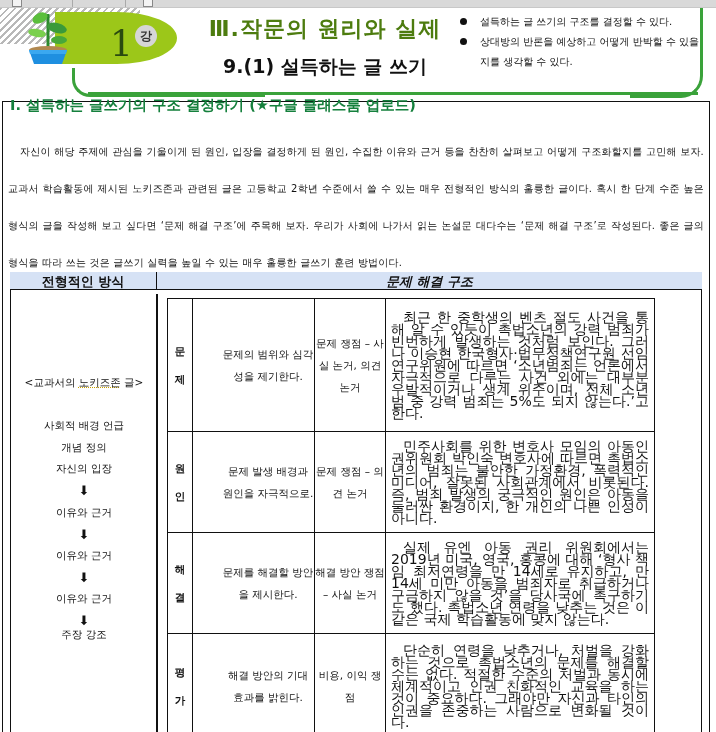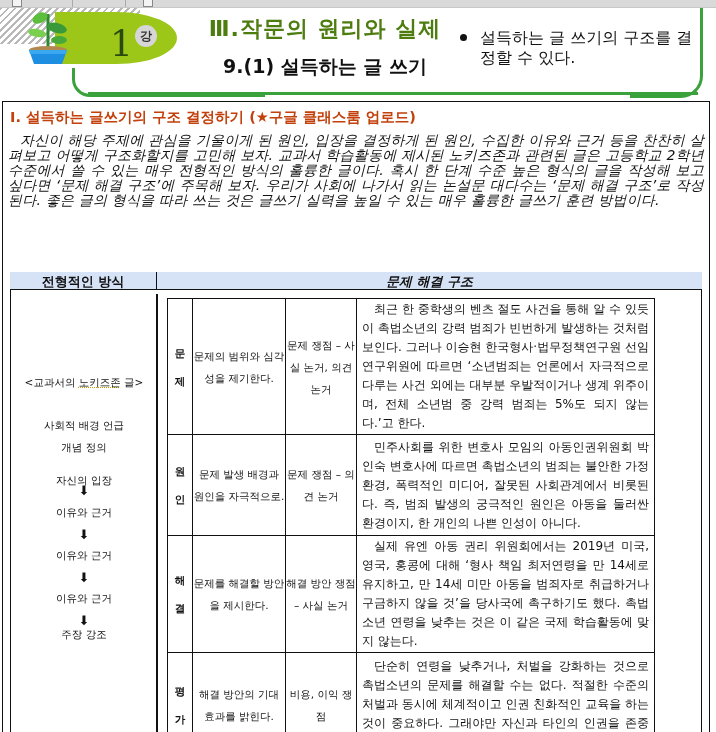"설득하는 글 쓰기의 구조를 결정할" .goals { font-size: 16px -> 10px; top: 28px -> 12px }
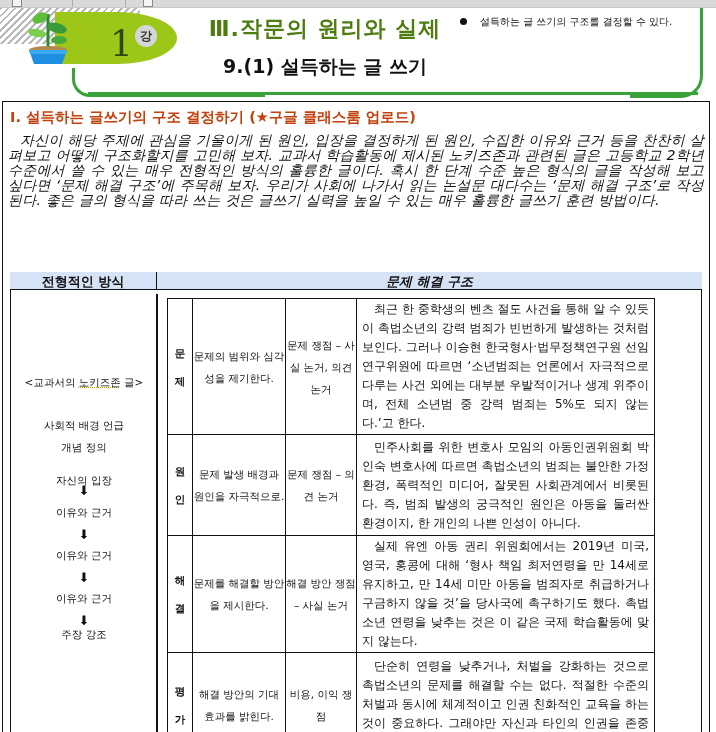"상대방의 반론을 예상하고 어떻게 반박할" div.goal { html: none -> <div> <span></span> <span>상대방의 반론을 예상하고 어떻게 반박할 수 있을지를 생각할 수 있다.</span> </div> }
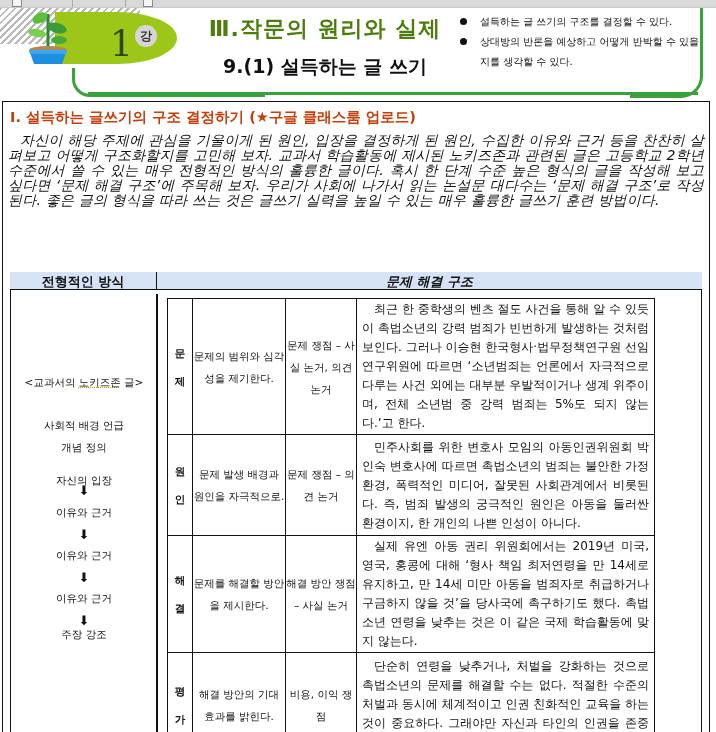"Ⅰ. 설득하는 글쓰기의 구조 결정하기" .sec-title { color: #c2410c -> #15803d; top: 108px -> 96px }
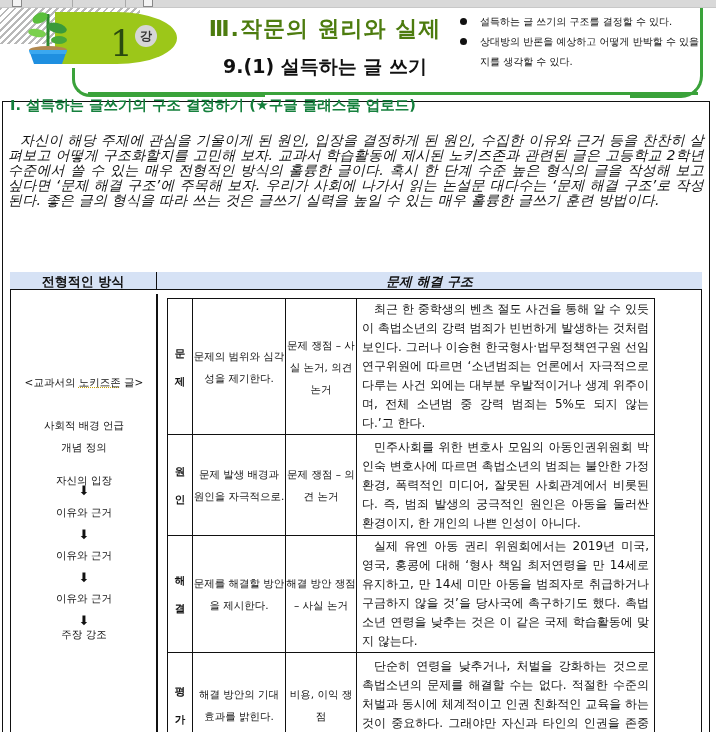"자신이 해당 주제에 관심을 기울이게" .para { font-size: 14px -> 10px; font-style: italic -> none; line-height: 15px -> 37px }
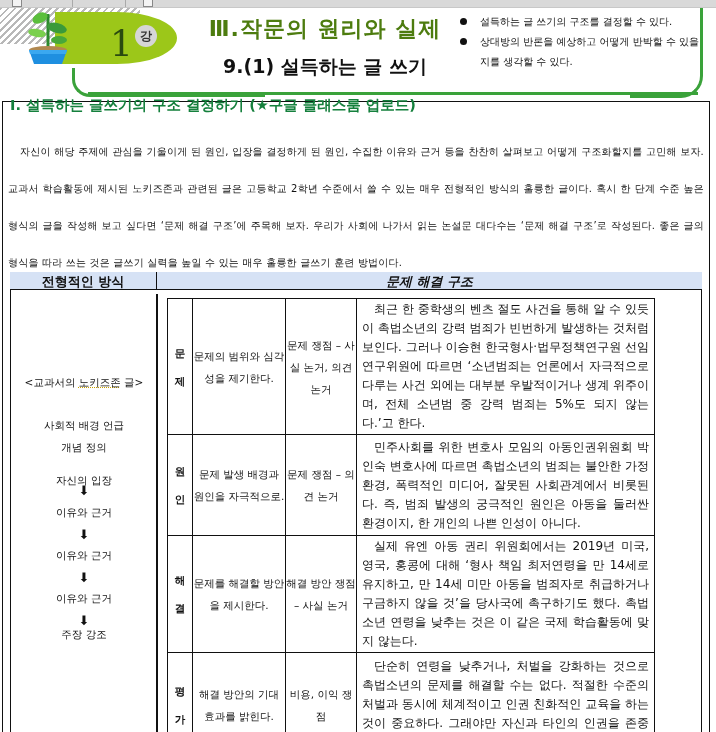"최근 한 중학생의 벤츠 절도" .inner td.c4 { font-size: 12px -> 14px; line-height: 19px -> 12px }
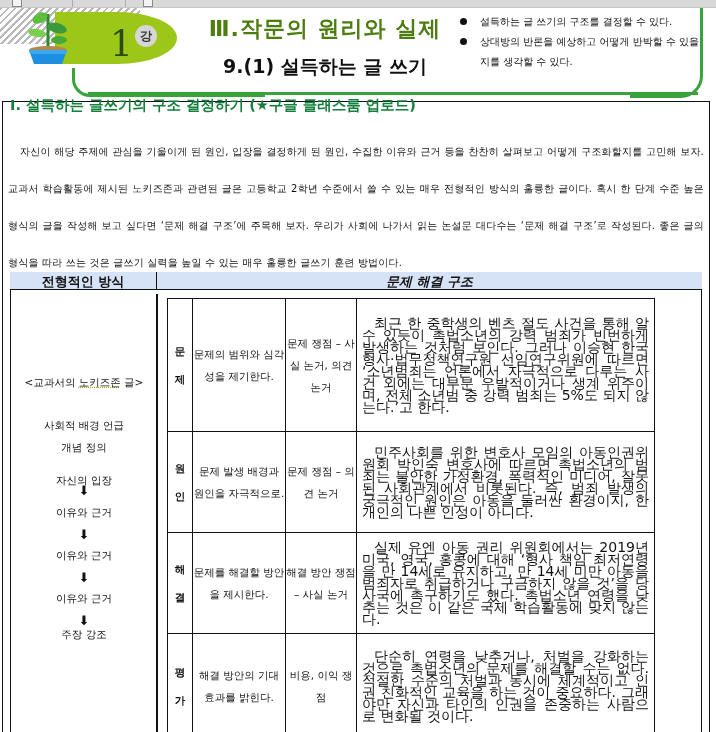"문제의 범위와 심각성을 제기한다." .inner td.c2 { padding-left: none -> 29px }
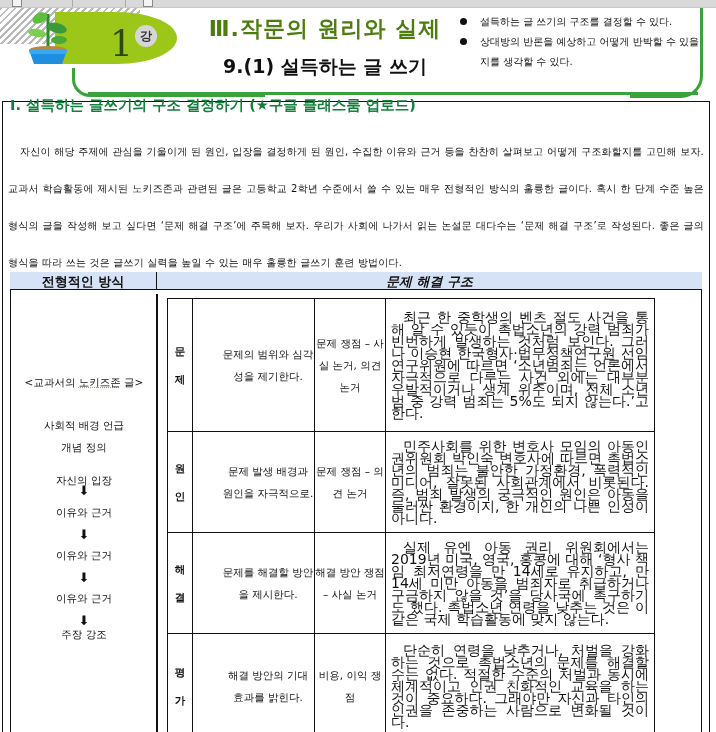"자신의 입장" div.item { top: 180px -> 168px }
